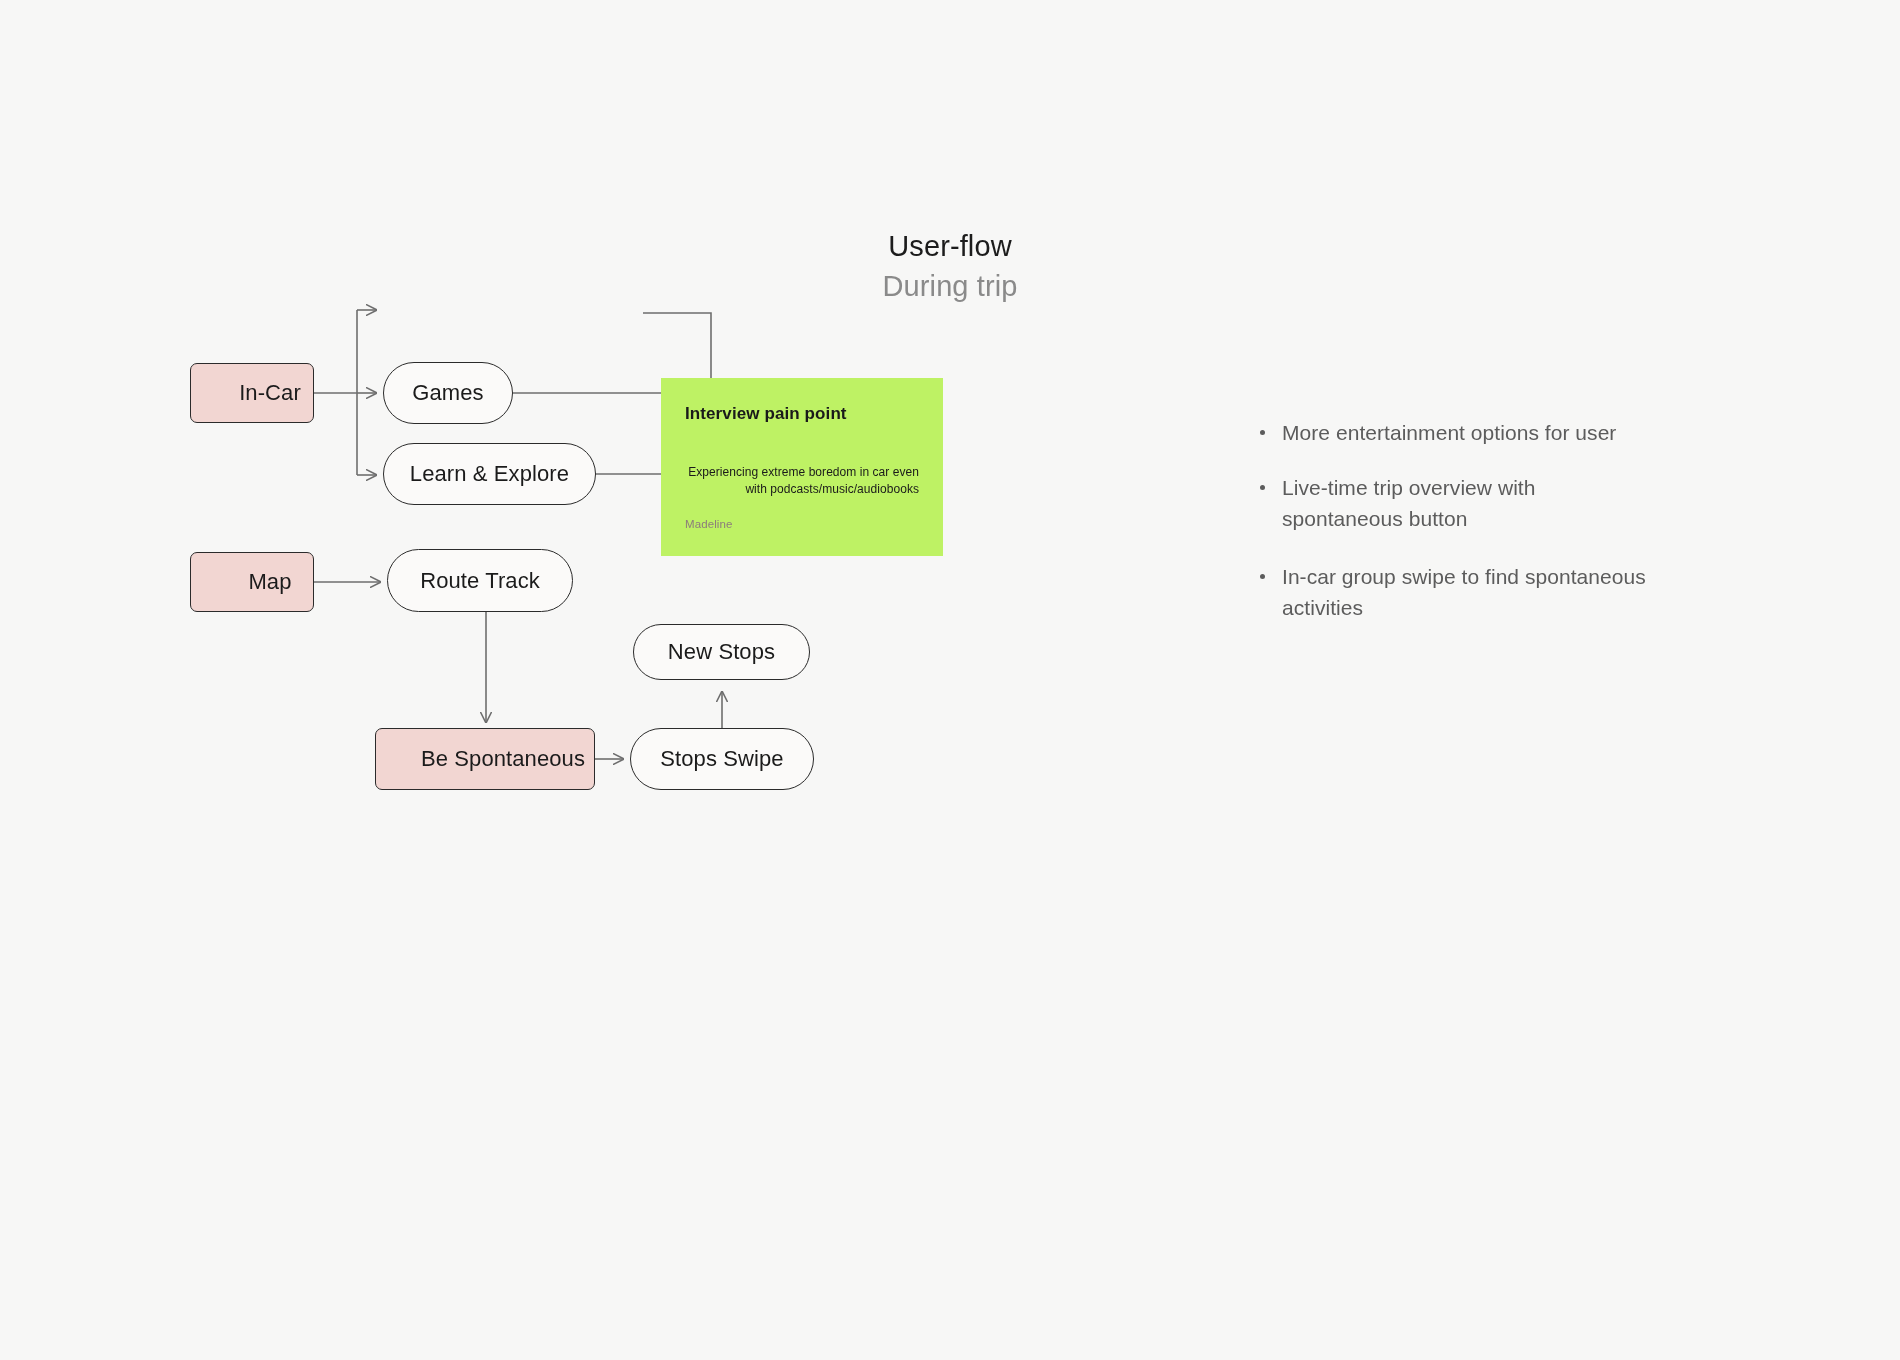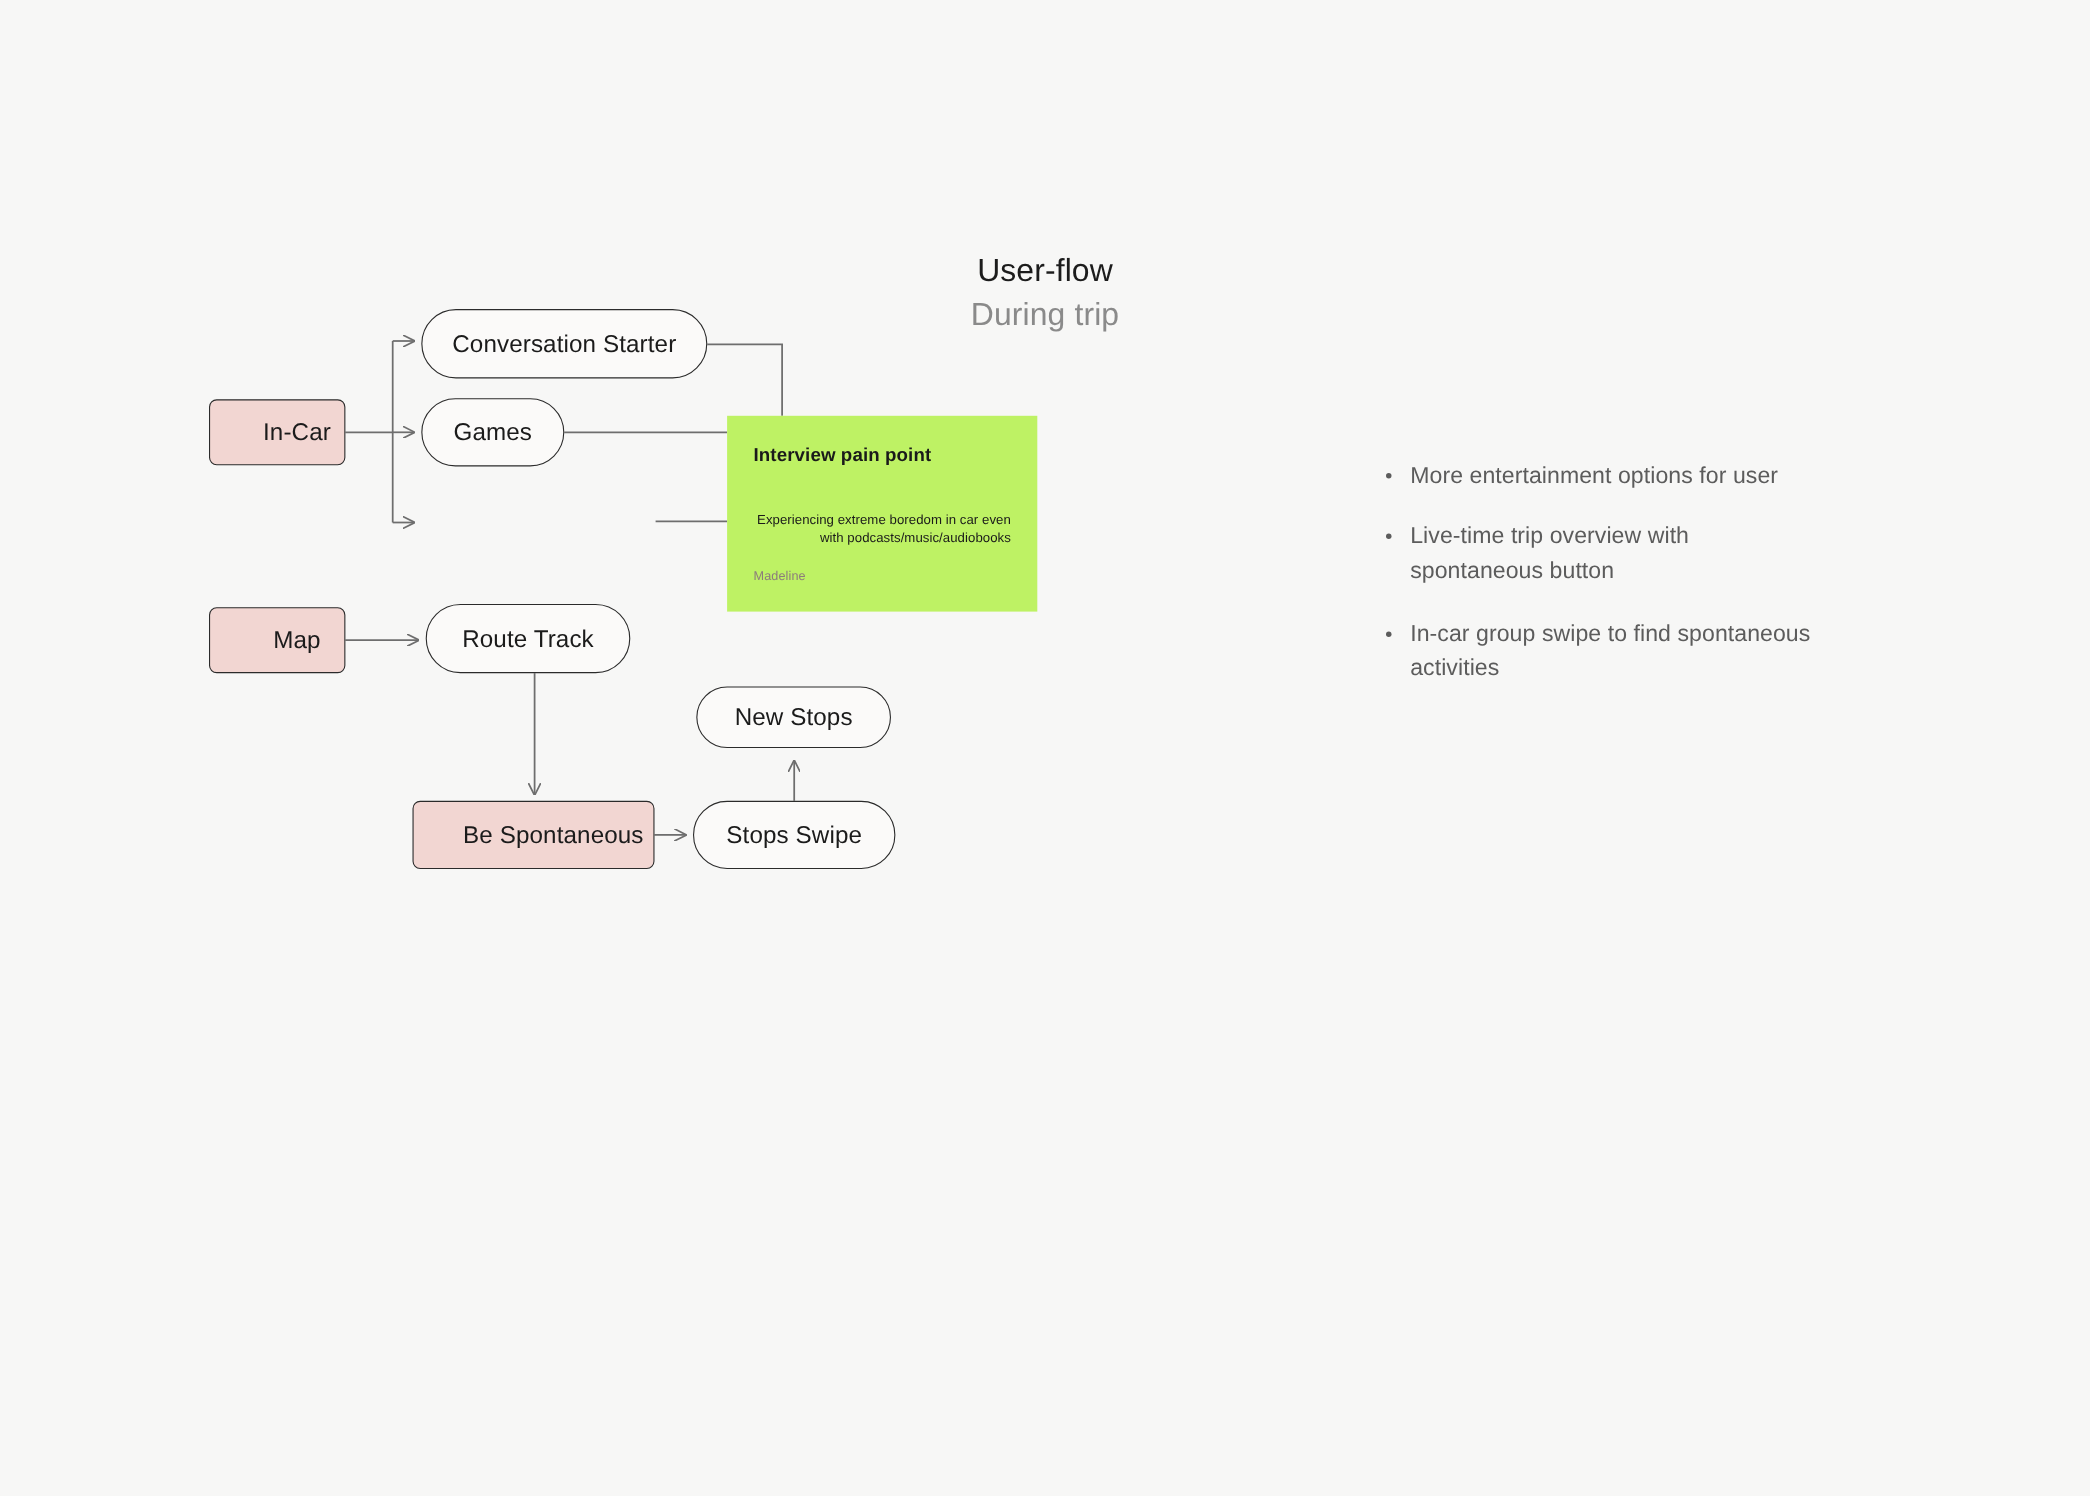"Conversation Starter" div.node { html: <div> <span>Conversation Starter</span> </div> -> none }
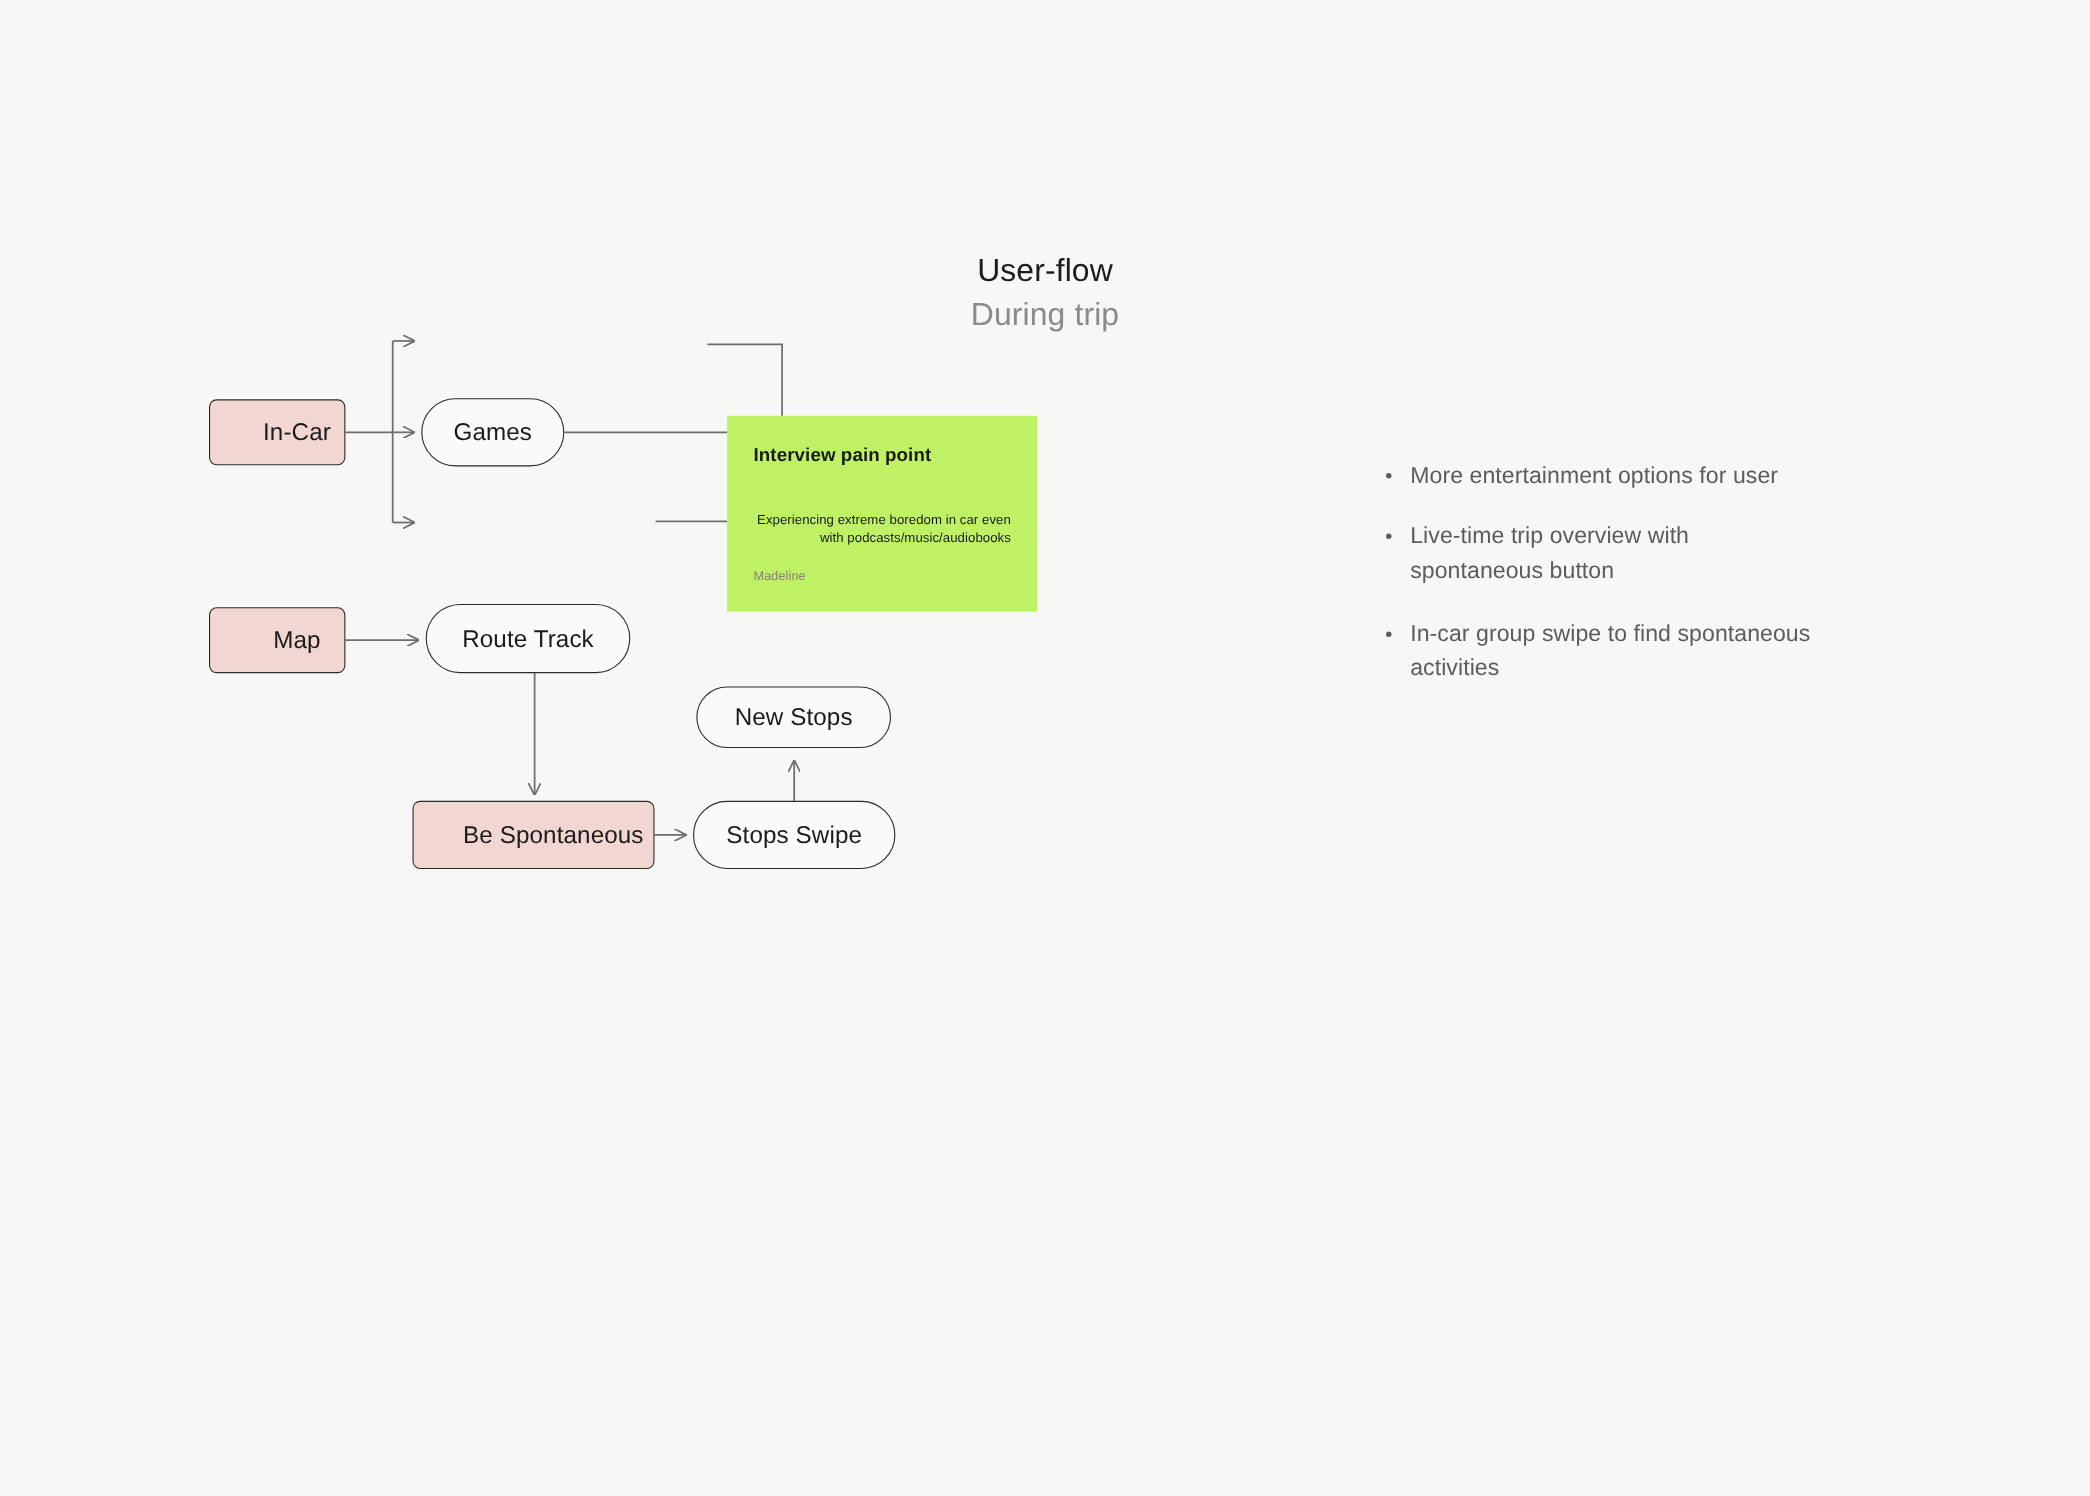"Learn & Explore" div.node { html: none -> <div> <span>Learn &amp; Explore</span> </div> }
